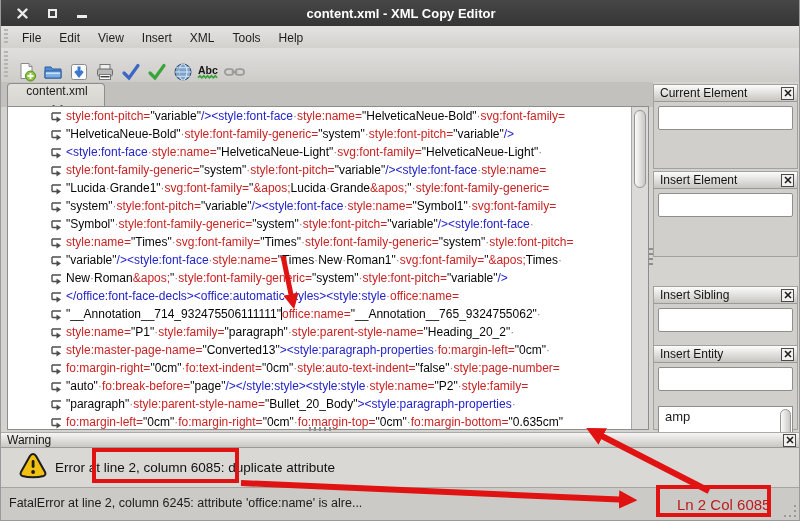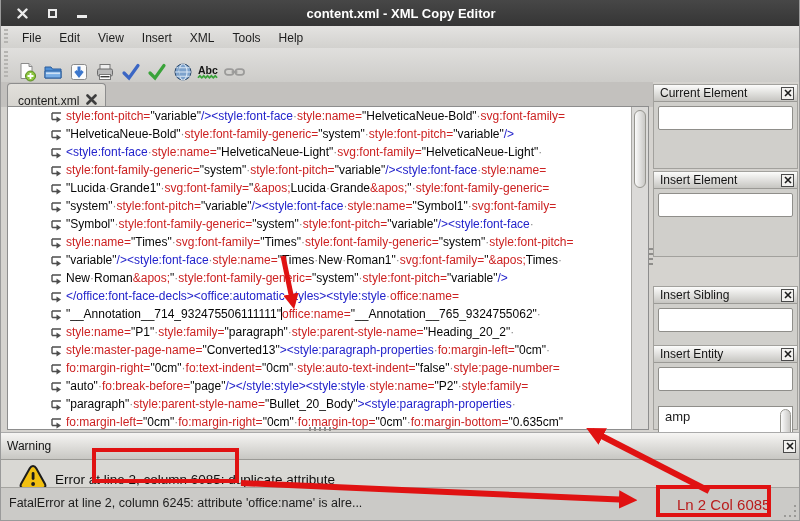"content.xml" .tab { align-items: flex-end -> center; flex-direction: none -> column }
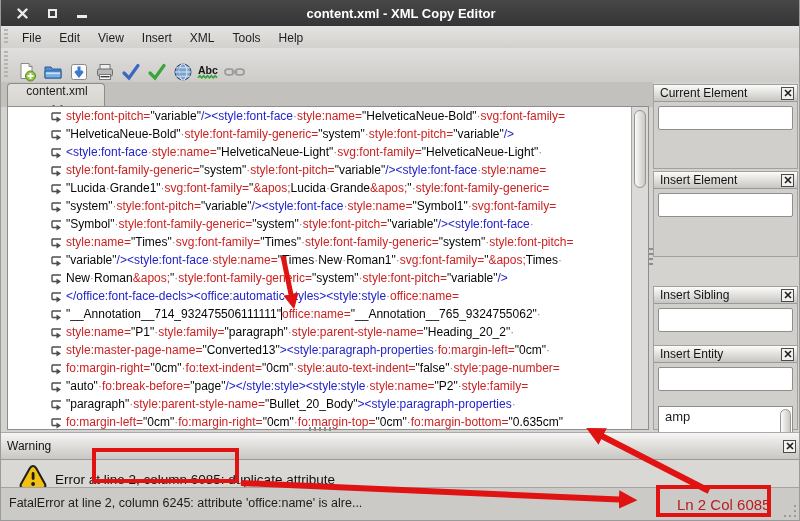"Warning" .whead { height: 28px -> 16px }
